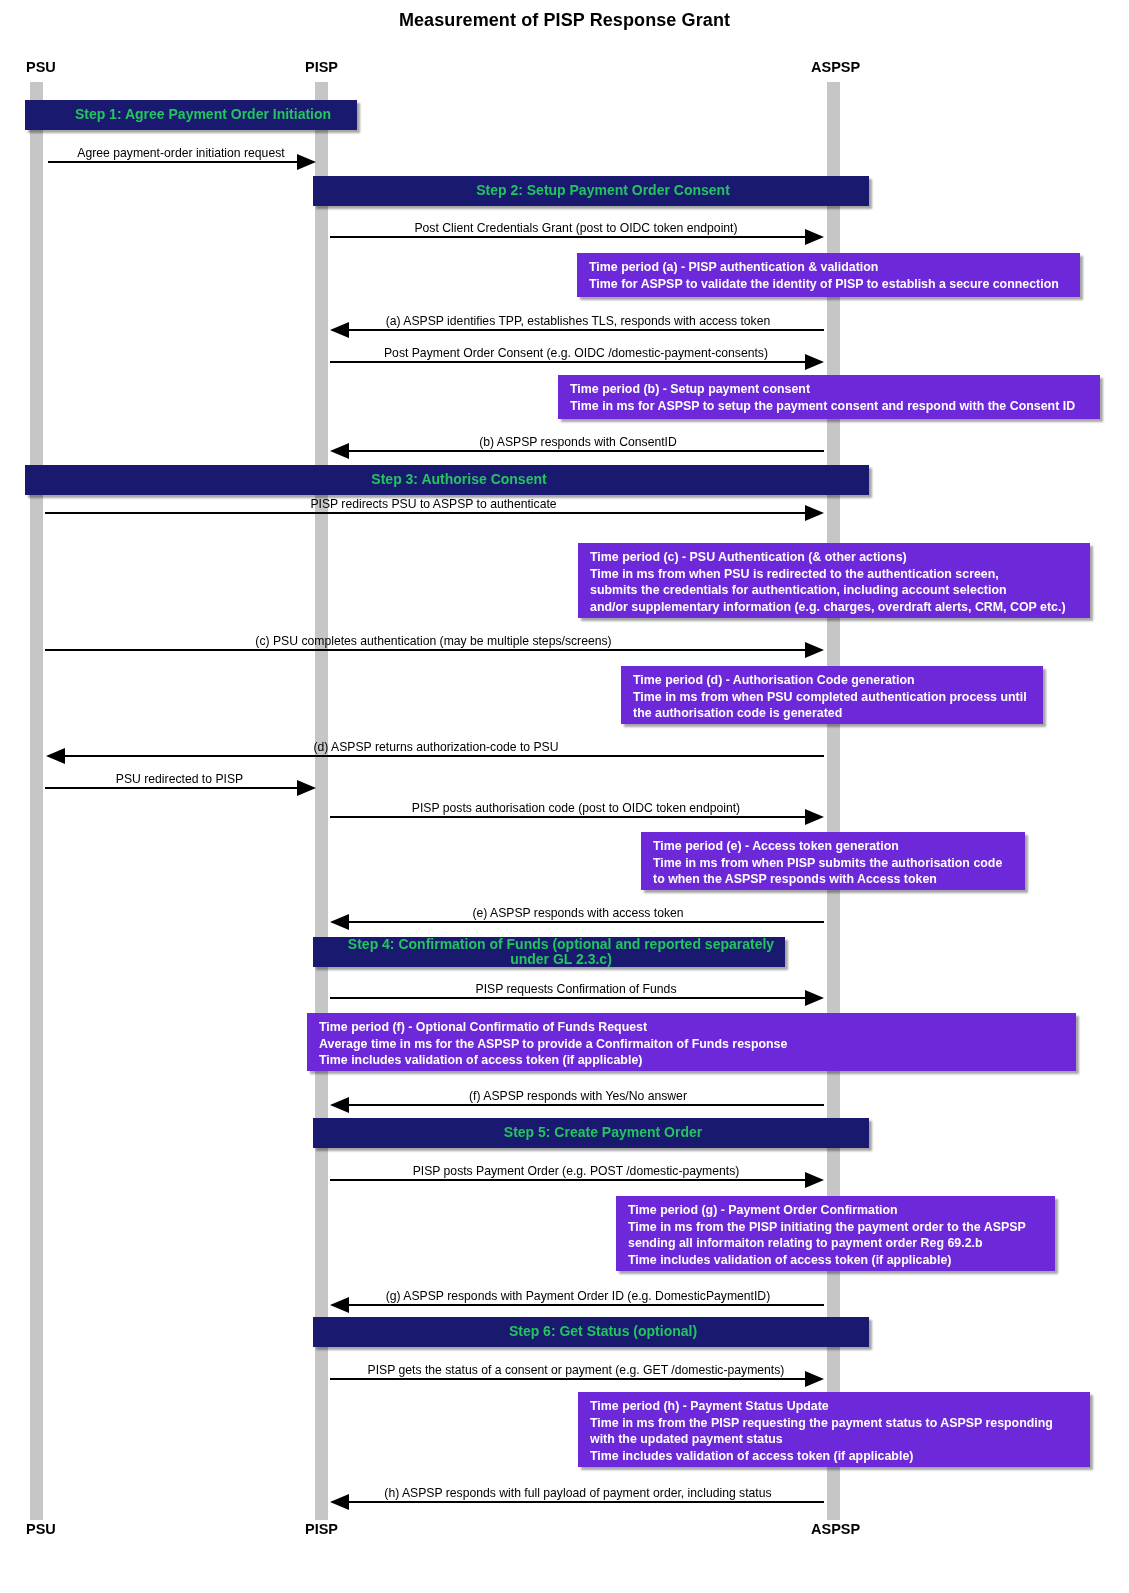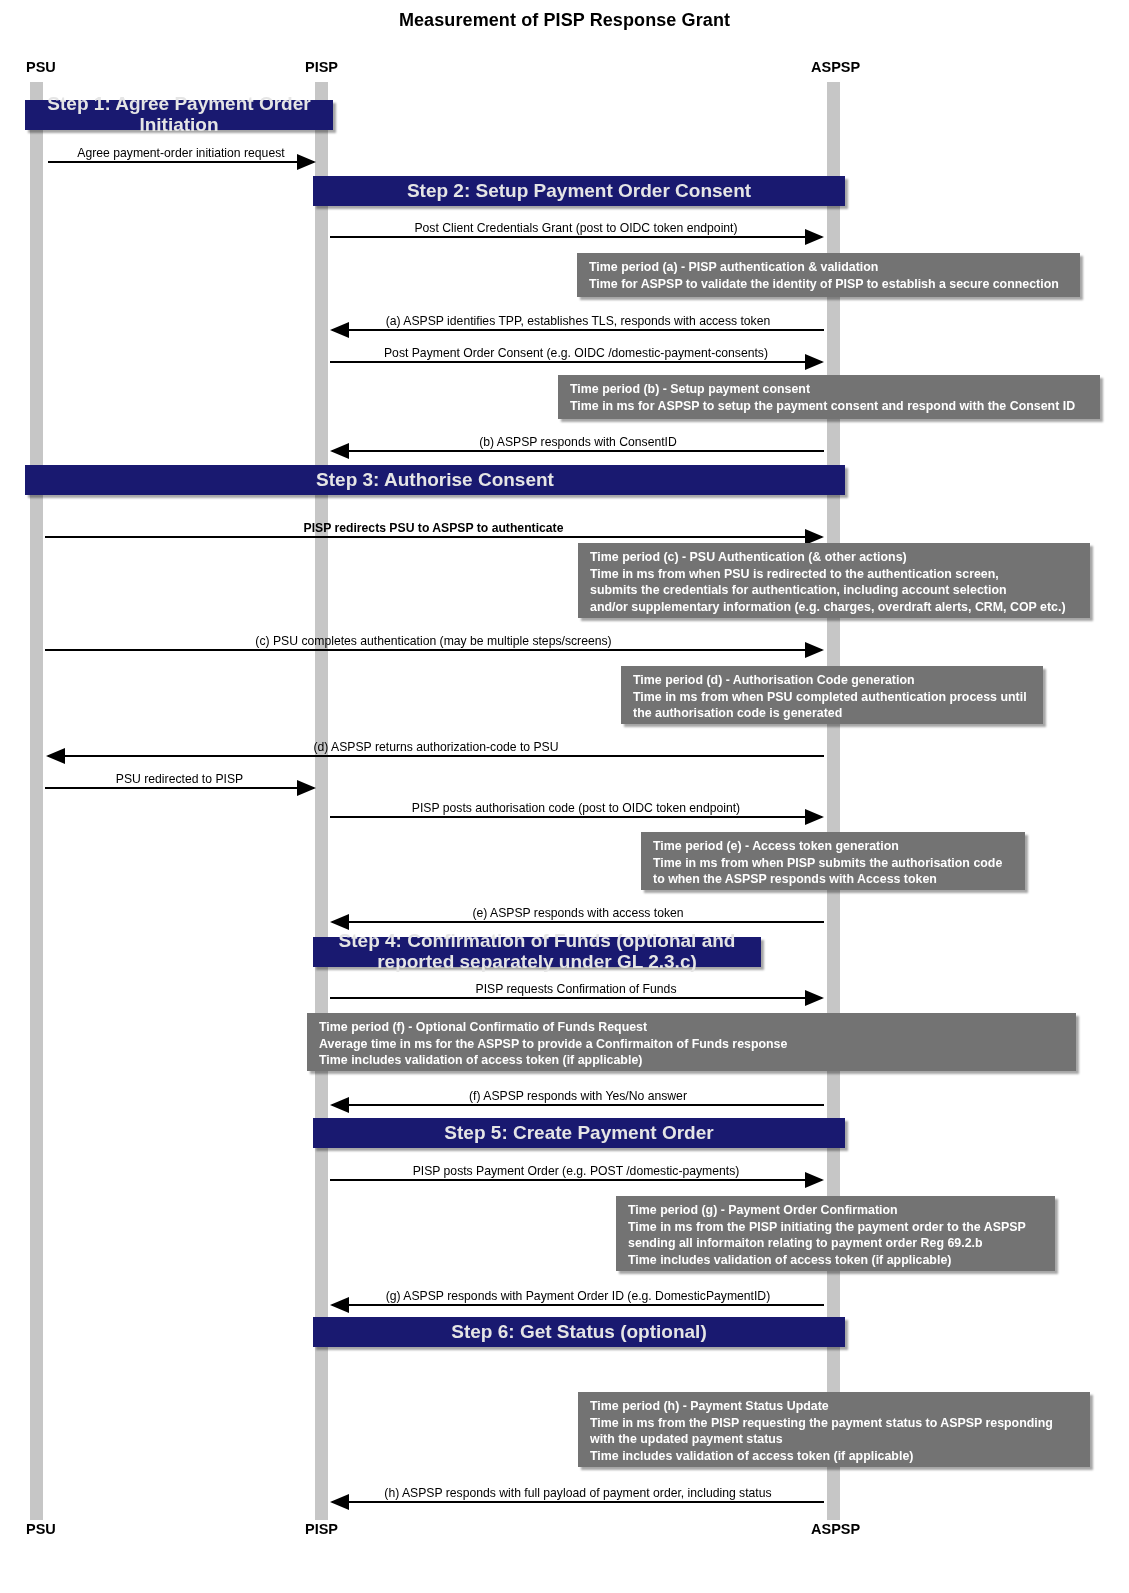"Step 1: Agree Payment Order" .step-bar { color: #e5e5e5 -> #22c55e; font-size: 19px -> 14px; padding-left: none -> 24px }
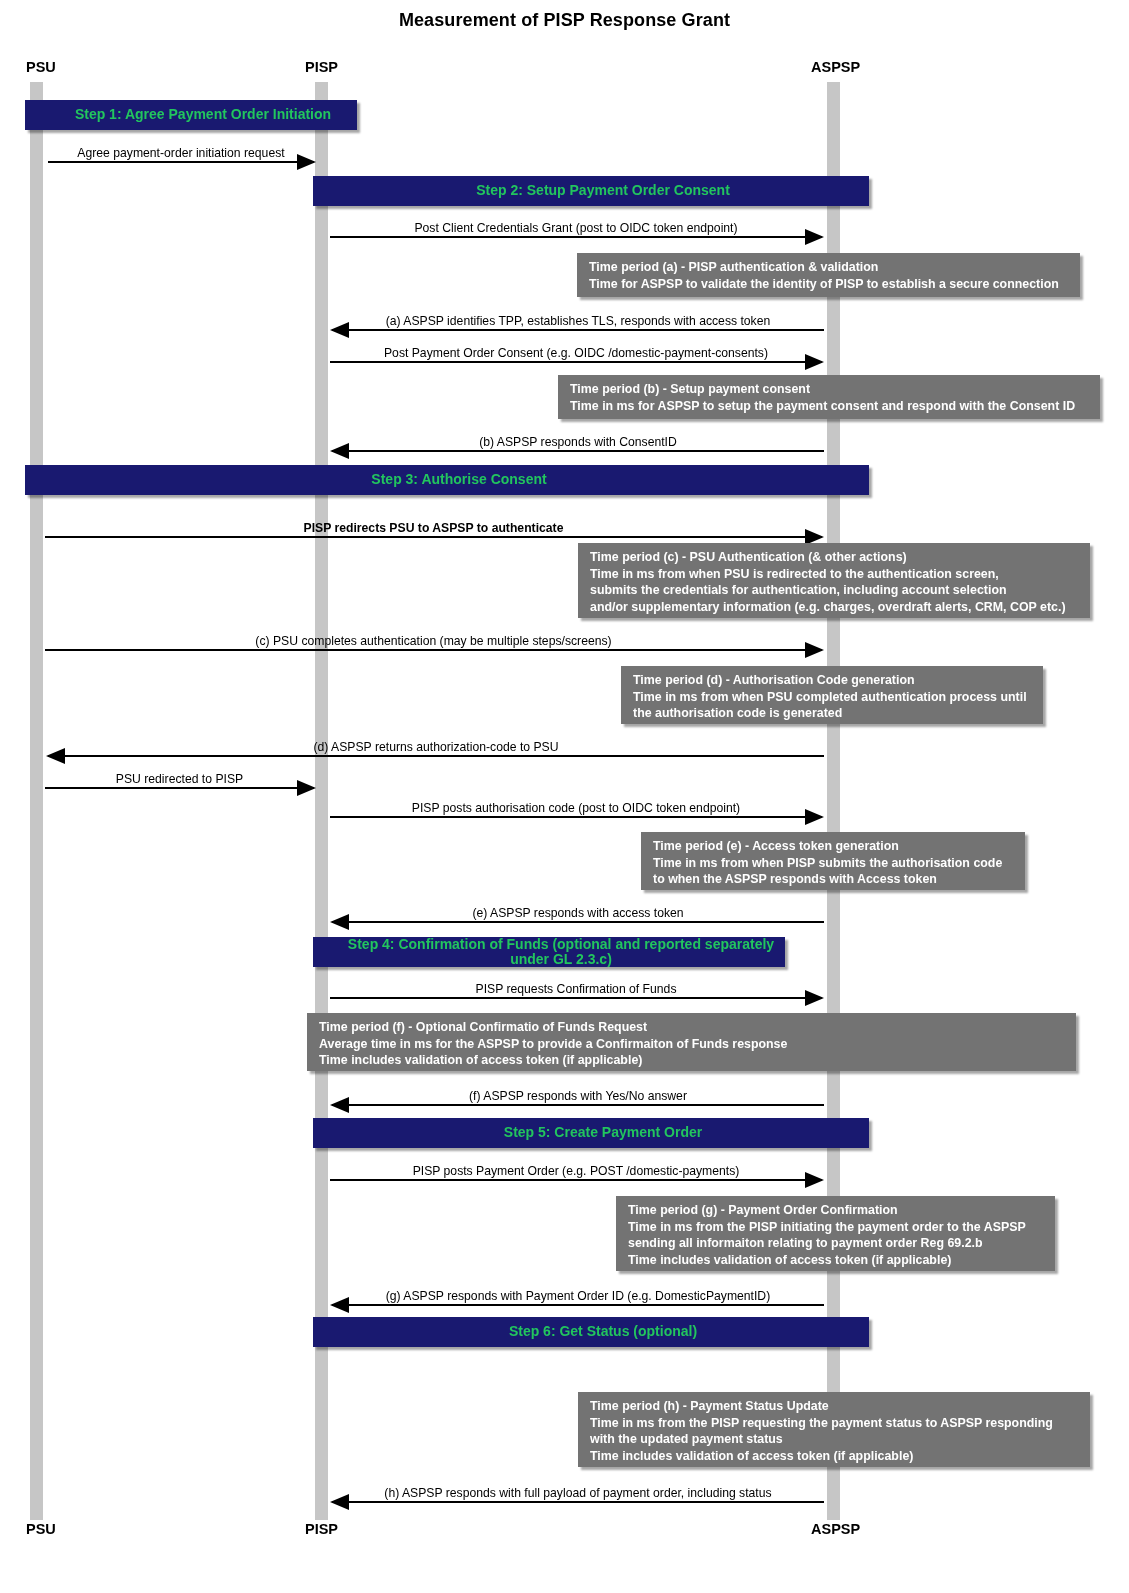"Time period (a) - PISP" .note-box { background: #737373 -> #6d28d9 }
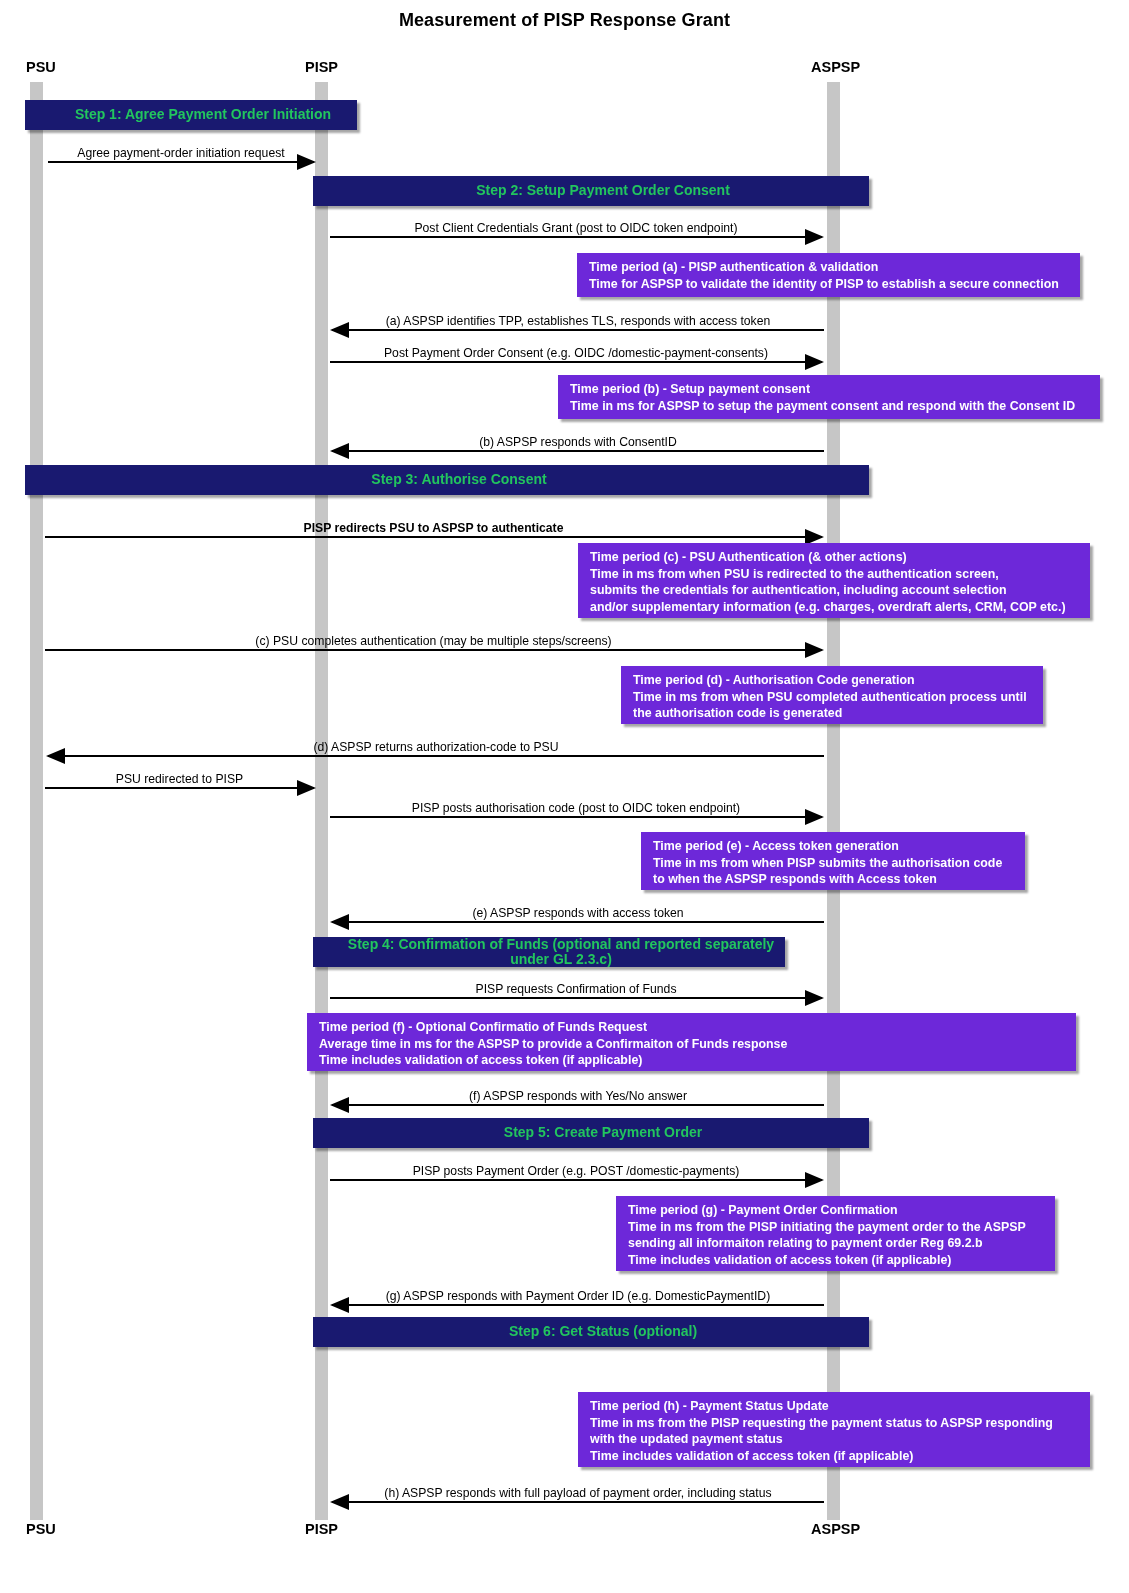"PISP redirects PSU to ASPSP" div.message { font-weight: bold -> none; top: 514px -> 490px }
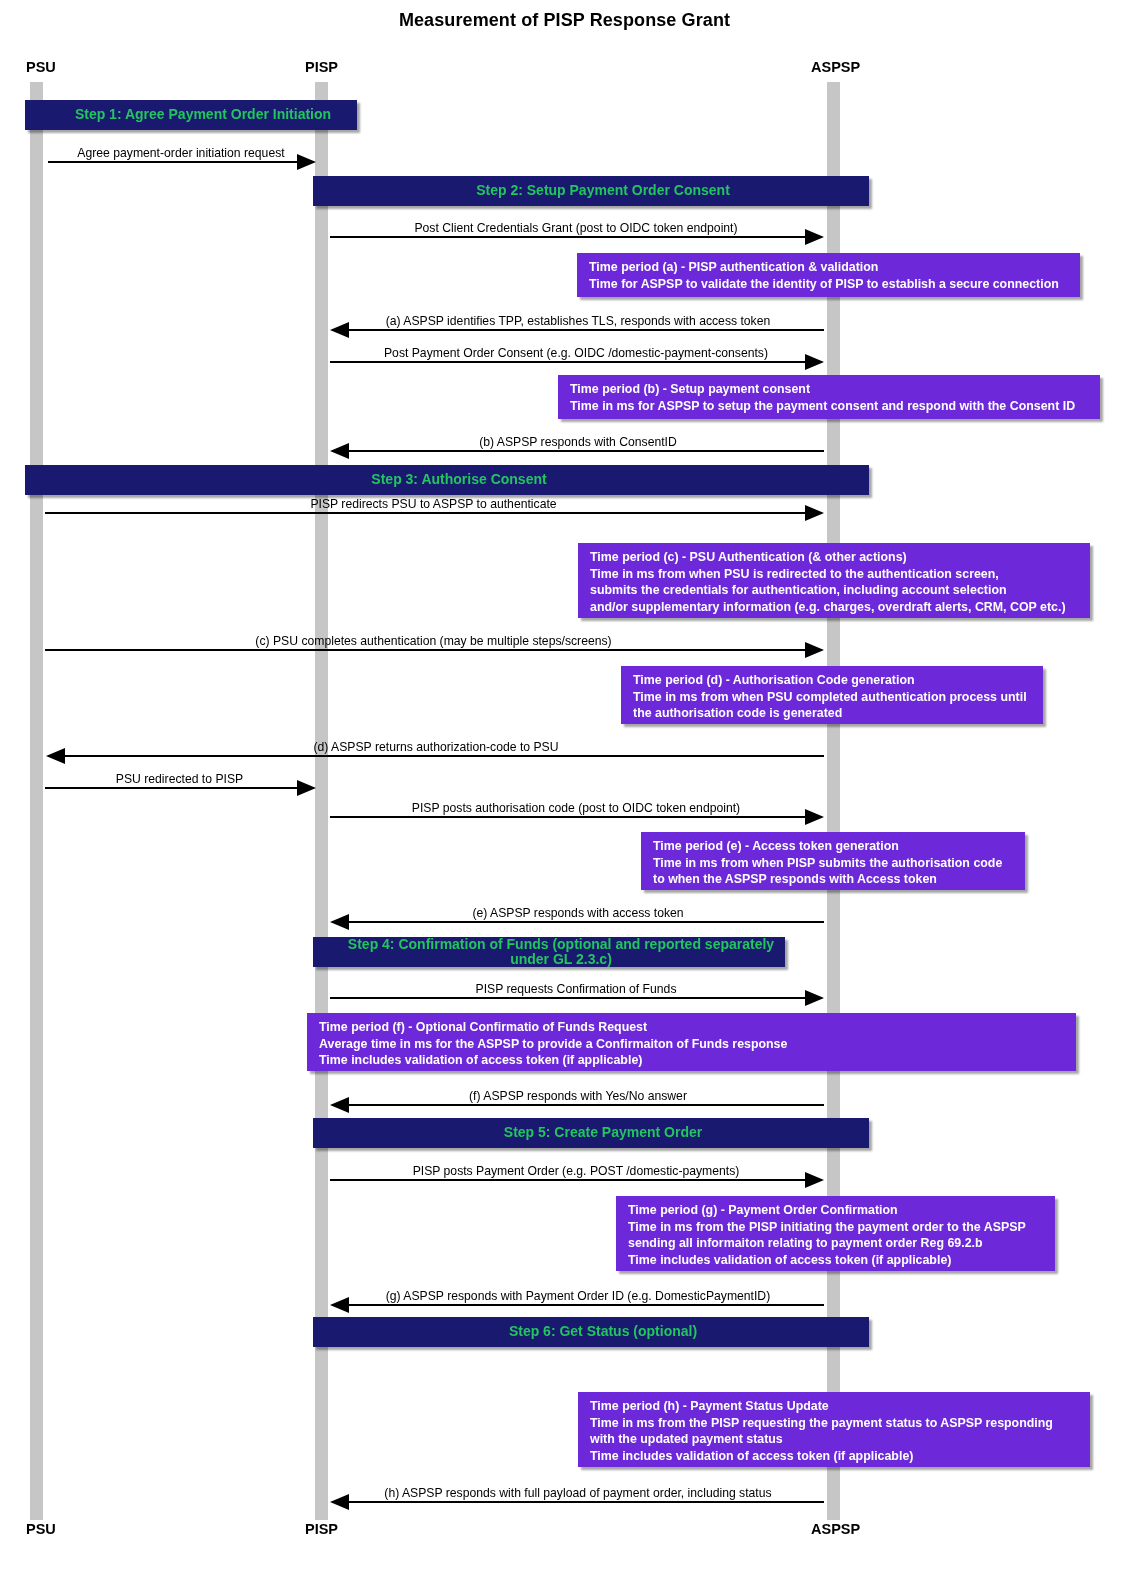"PISP gets the status of" div.message { html: none -> <div> <span>PISP gets the status of a consent or payment (e.g. GET /domestic-payments)</span> <span></span> <span></span> </div> }
